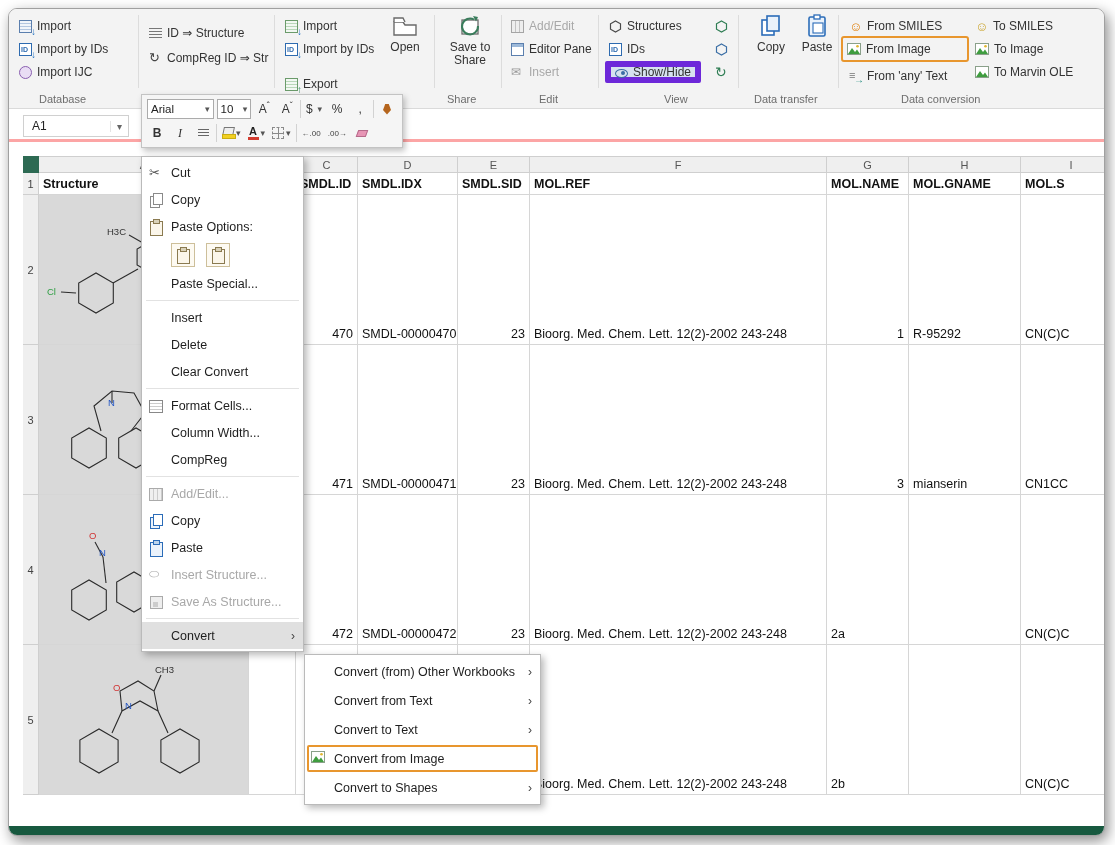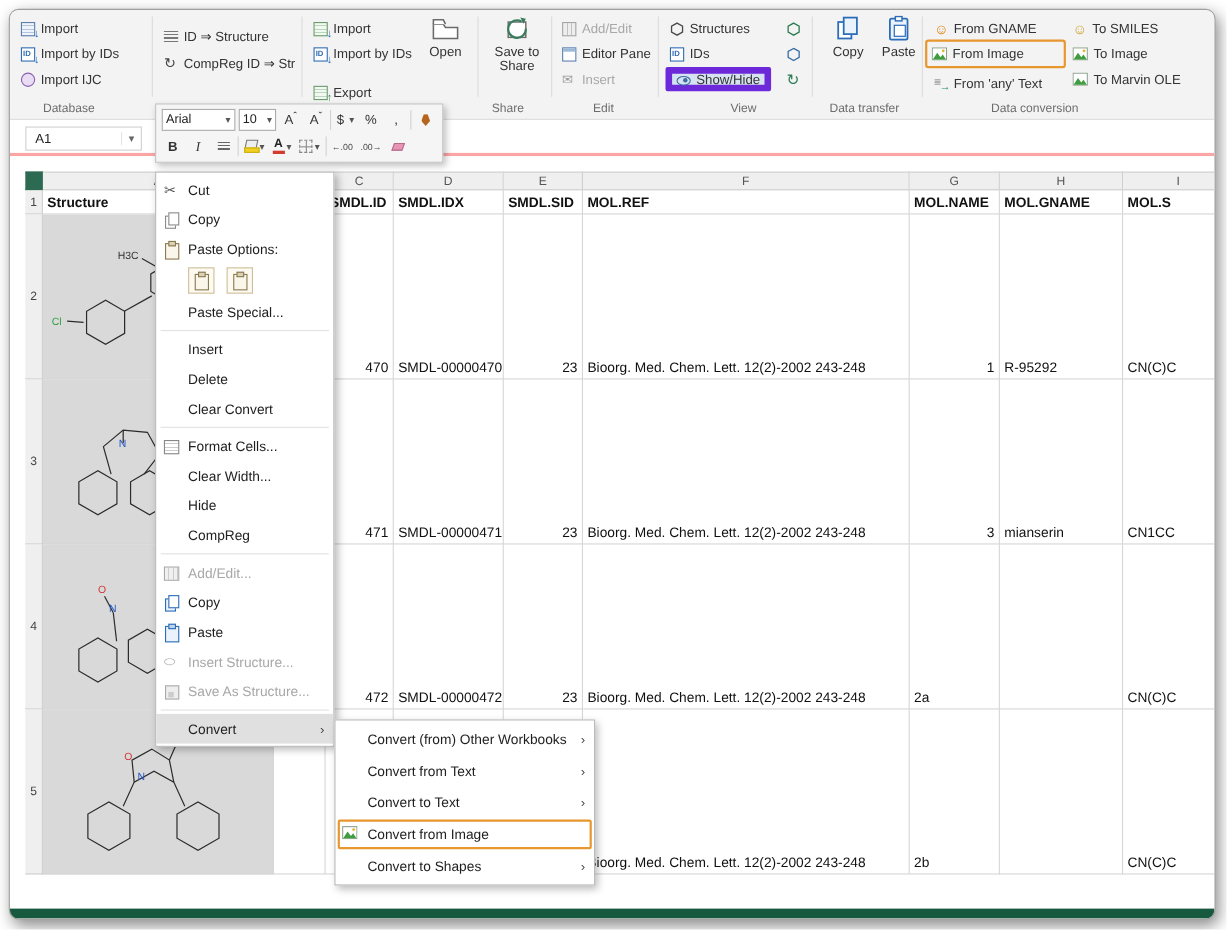"From GNAME" span { text: GNAME -> SMILES }
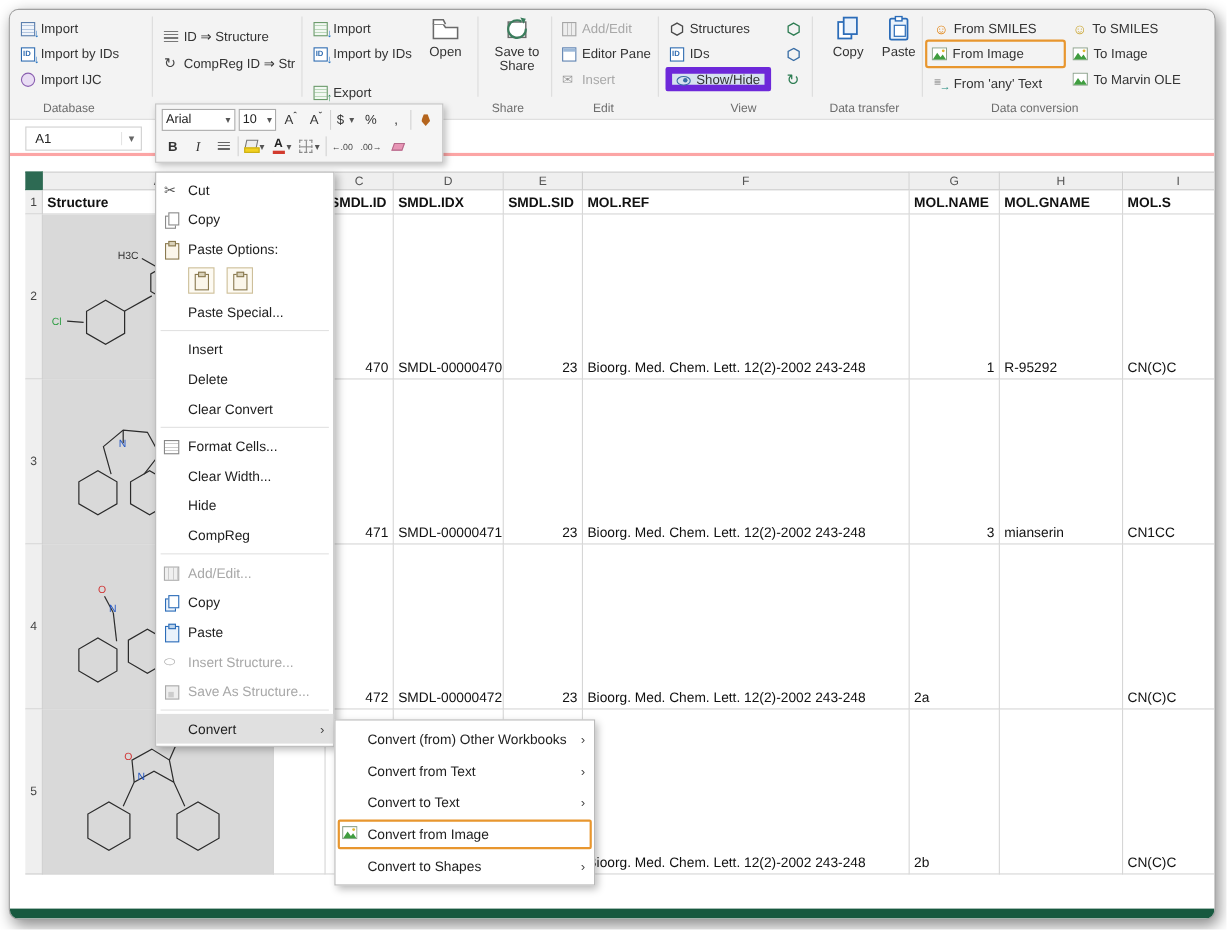"Clear Width..." span { text: Clear -> Column }
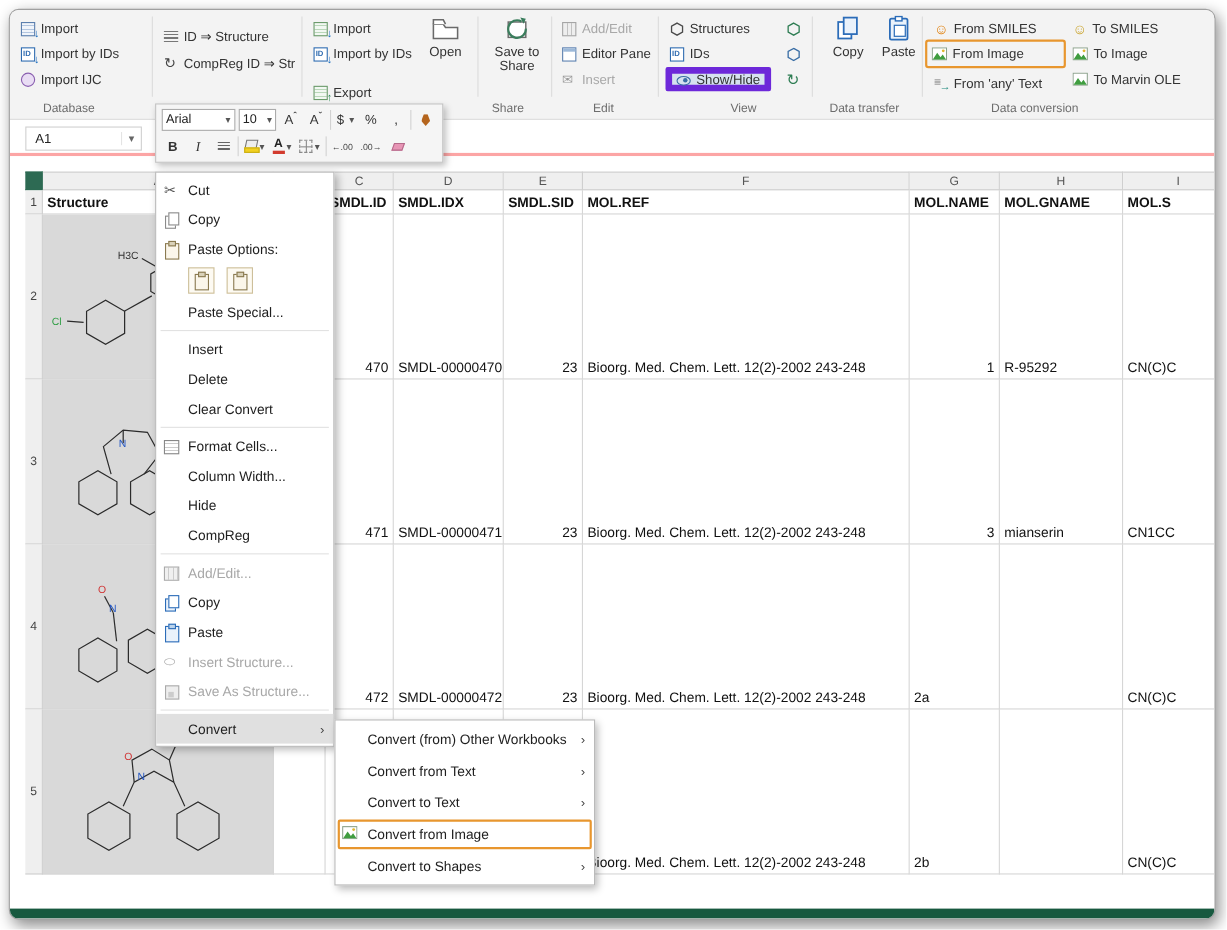"Hide" div.mi { html: <div> <span></span> <span>Hide</span> </div> -> none }
